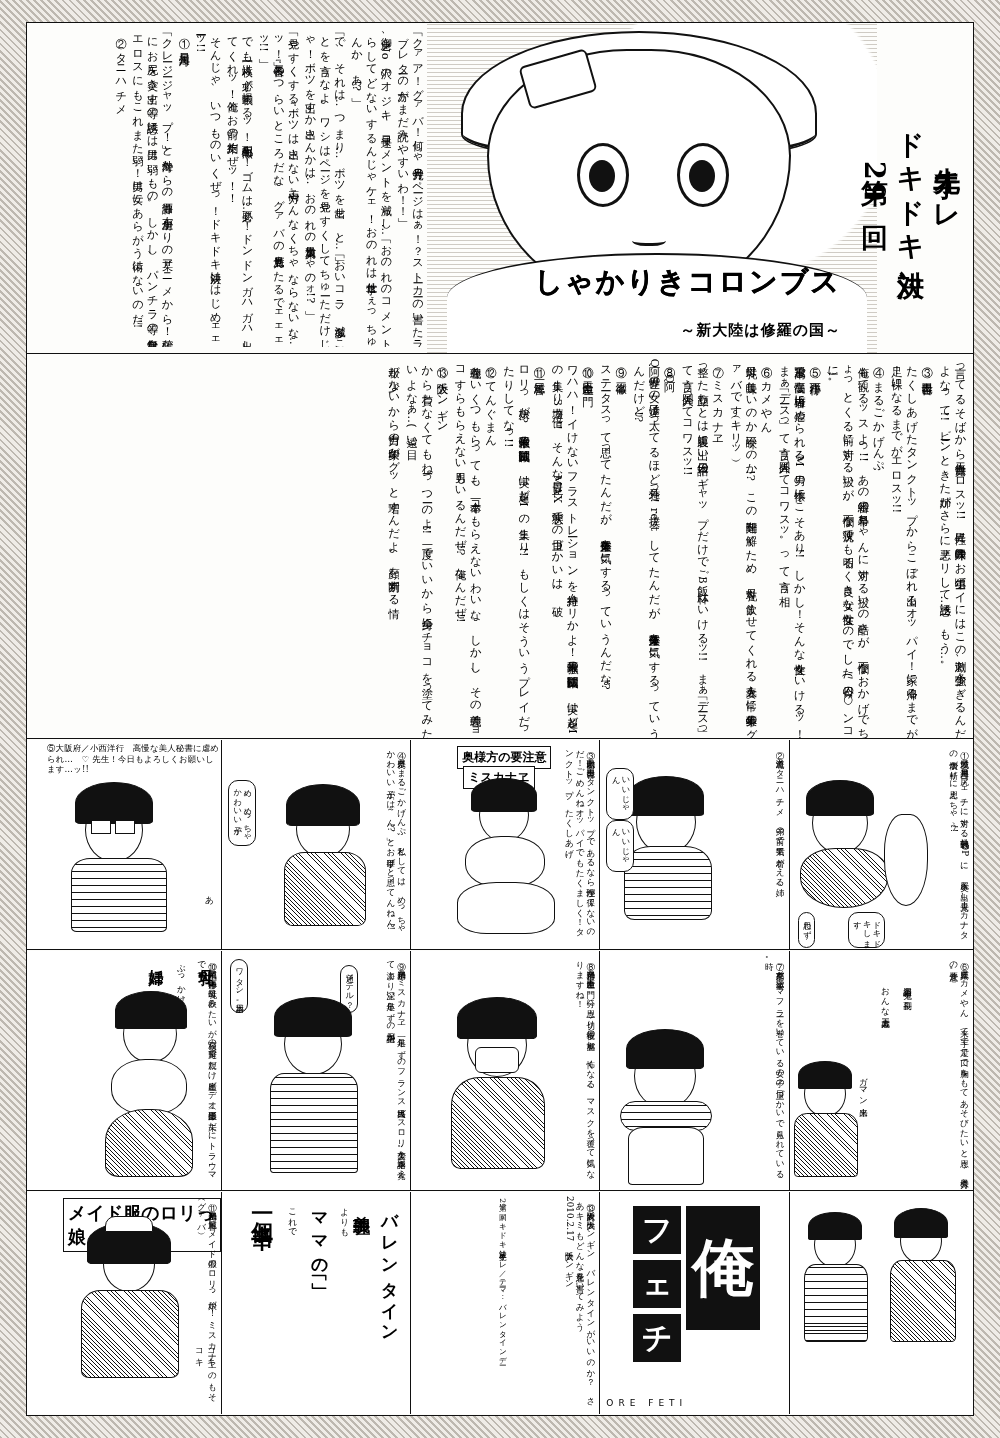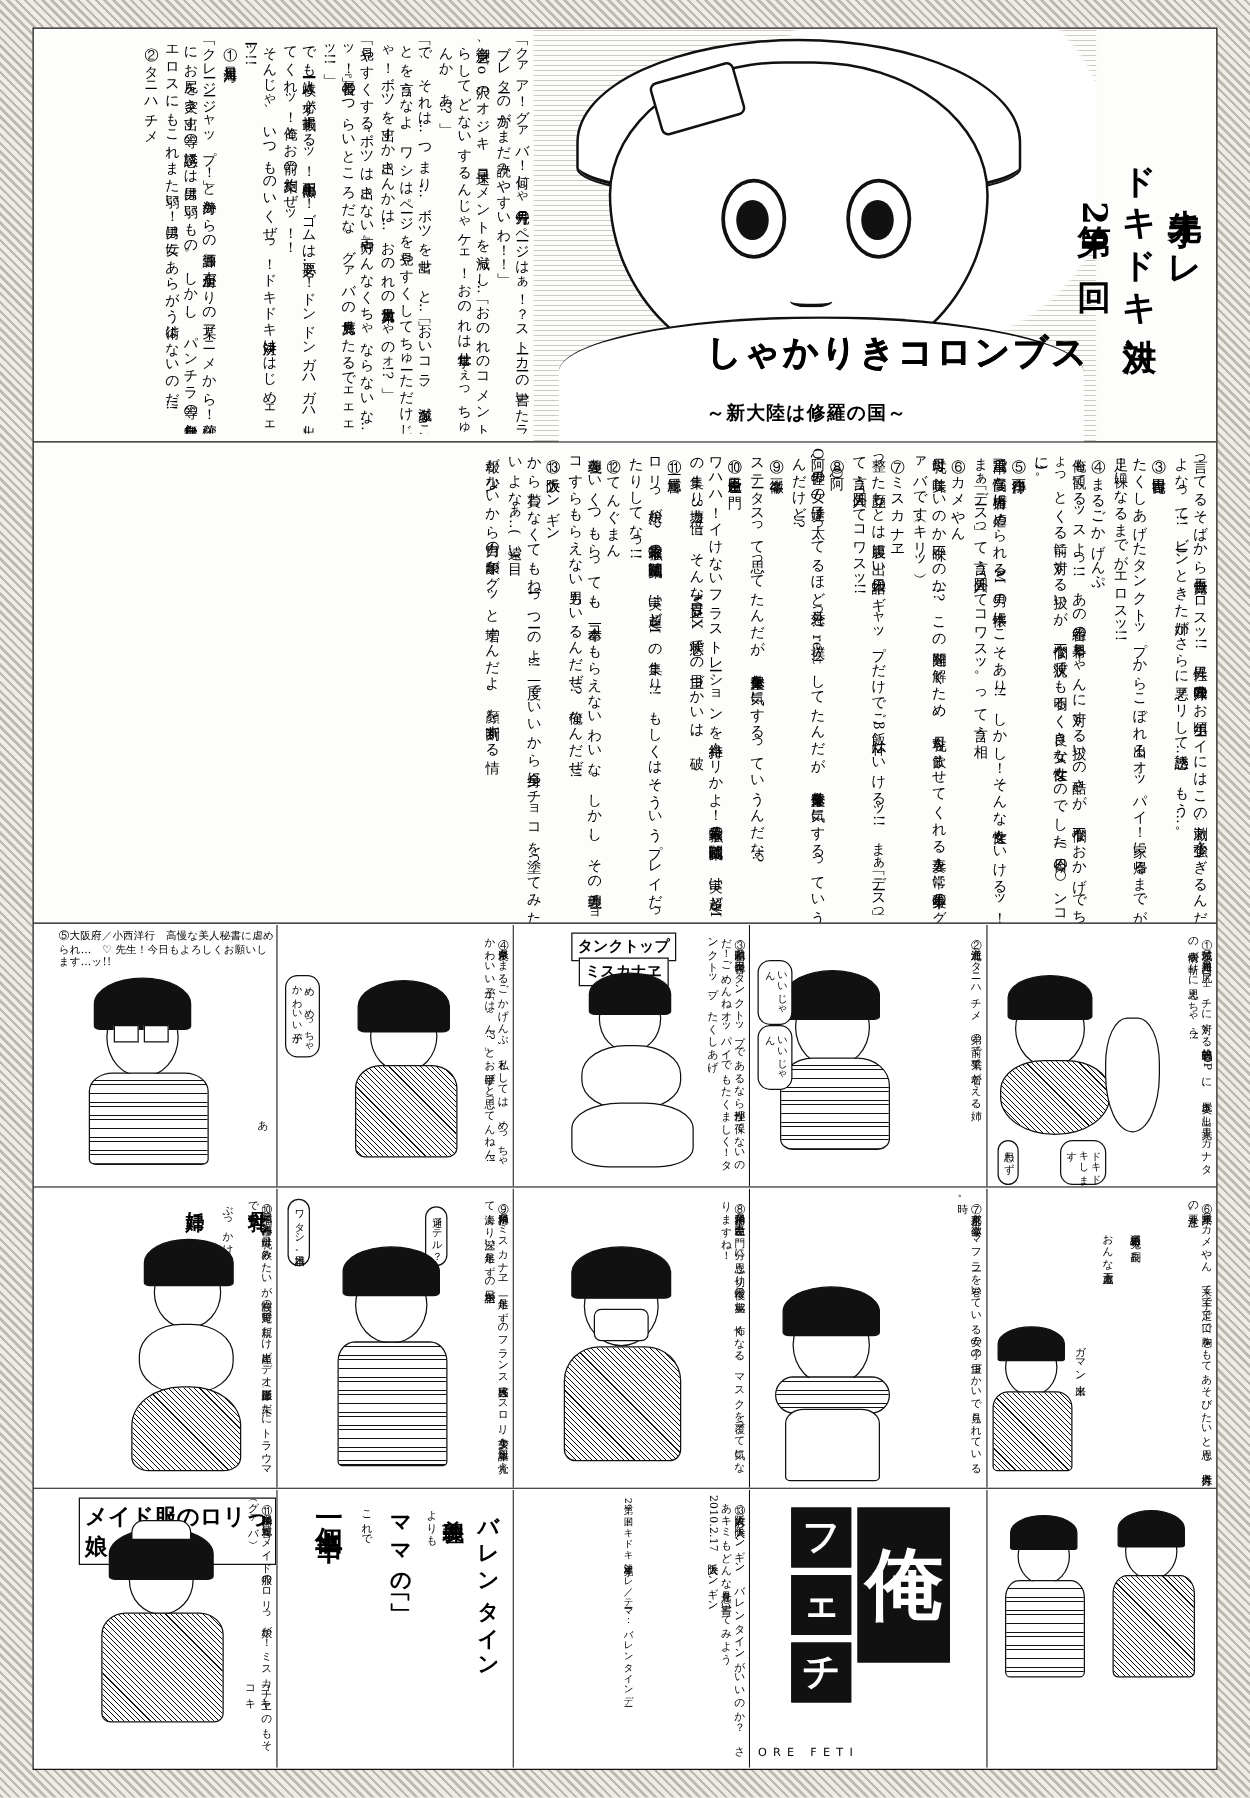"しゃかりきコロンブス" .subtitle-wrap { left: 538px -> 484px; text-align: left -> right }
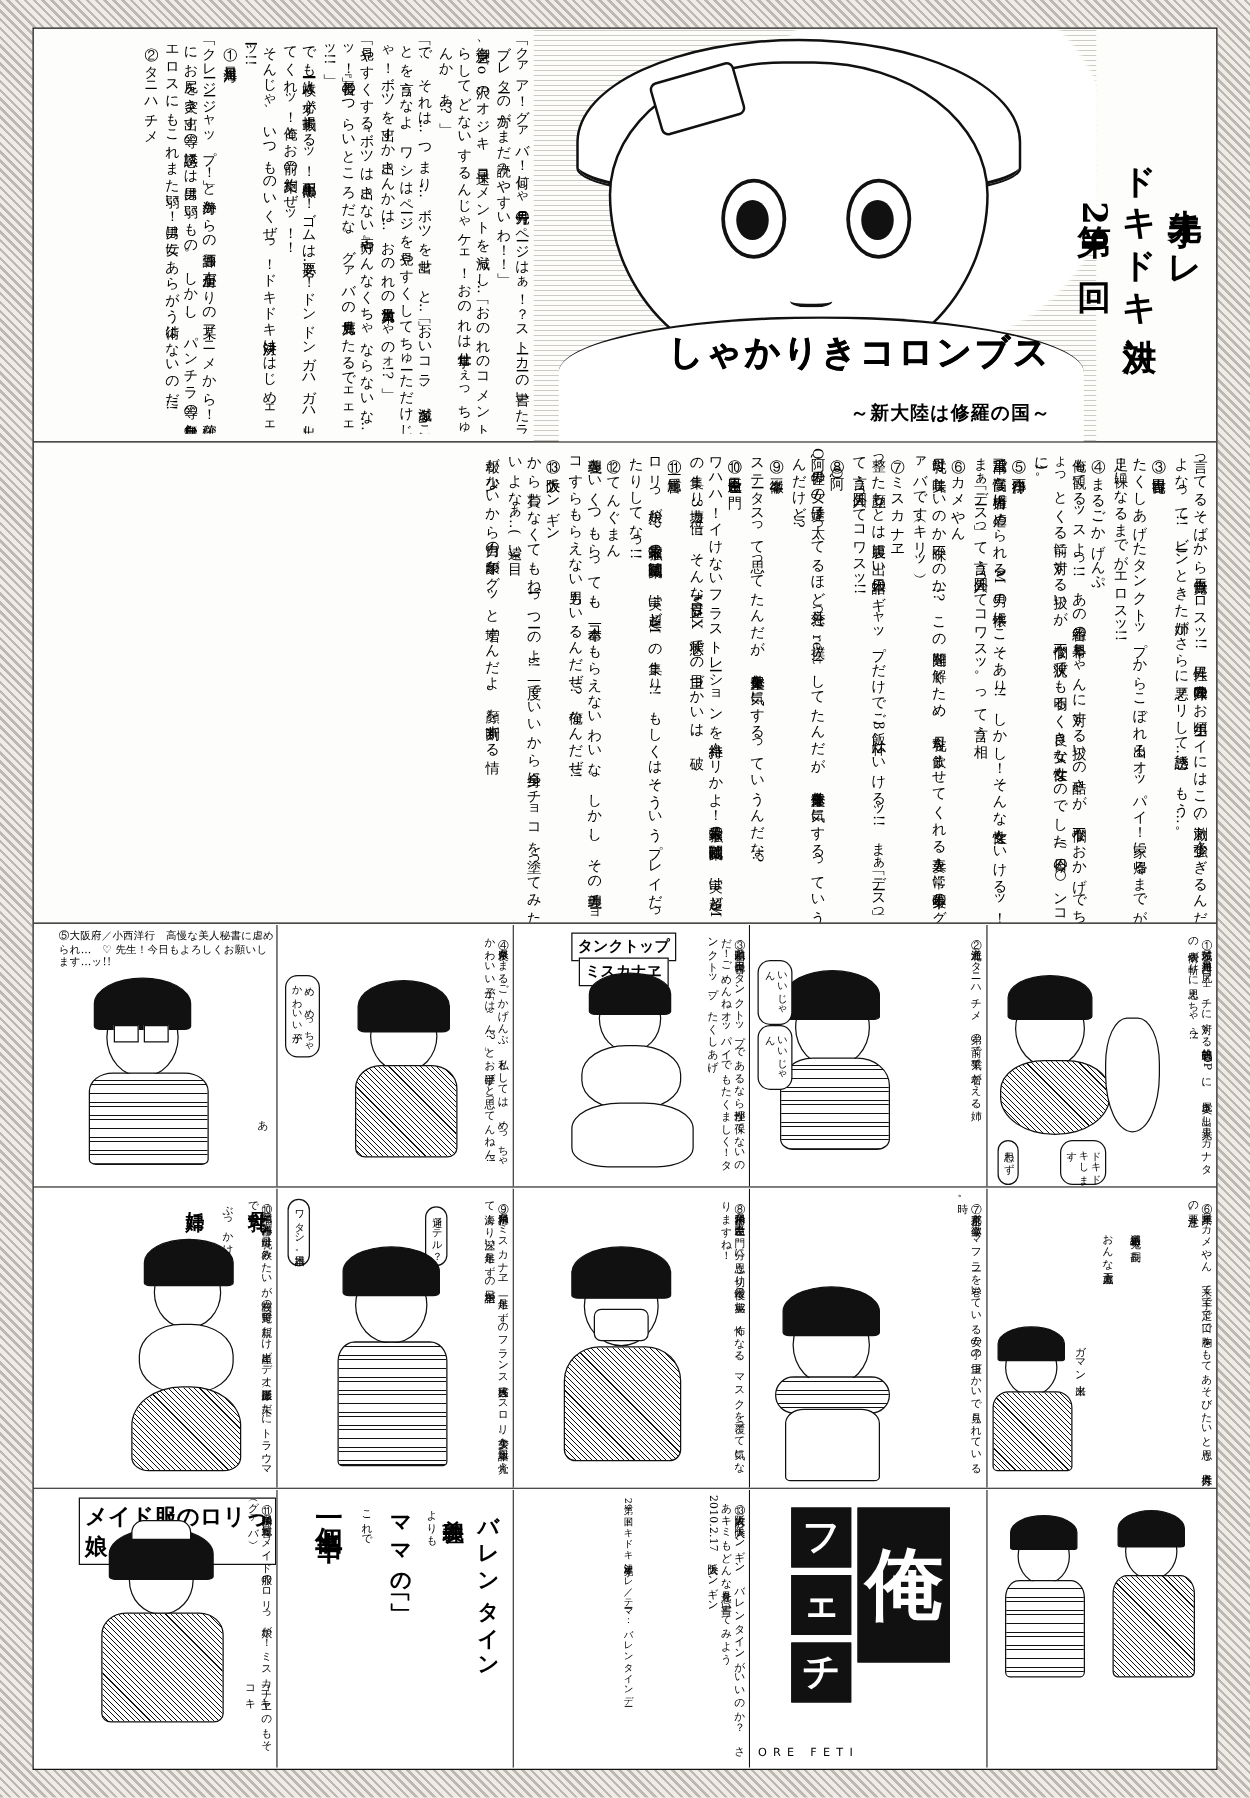"タンクトップ" div.boxtitle { text: タンクトップ -> 奥様方の要注意 }
